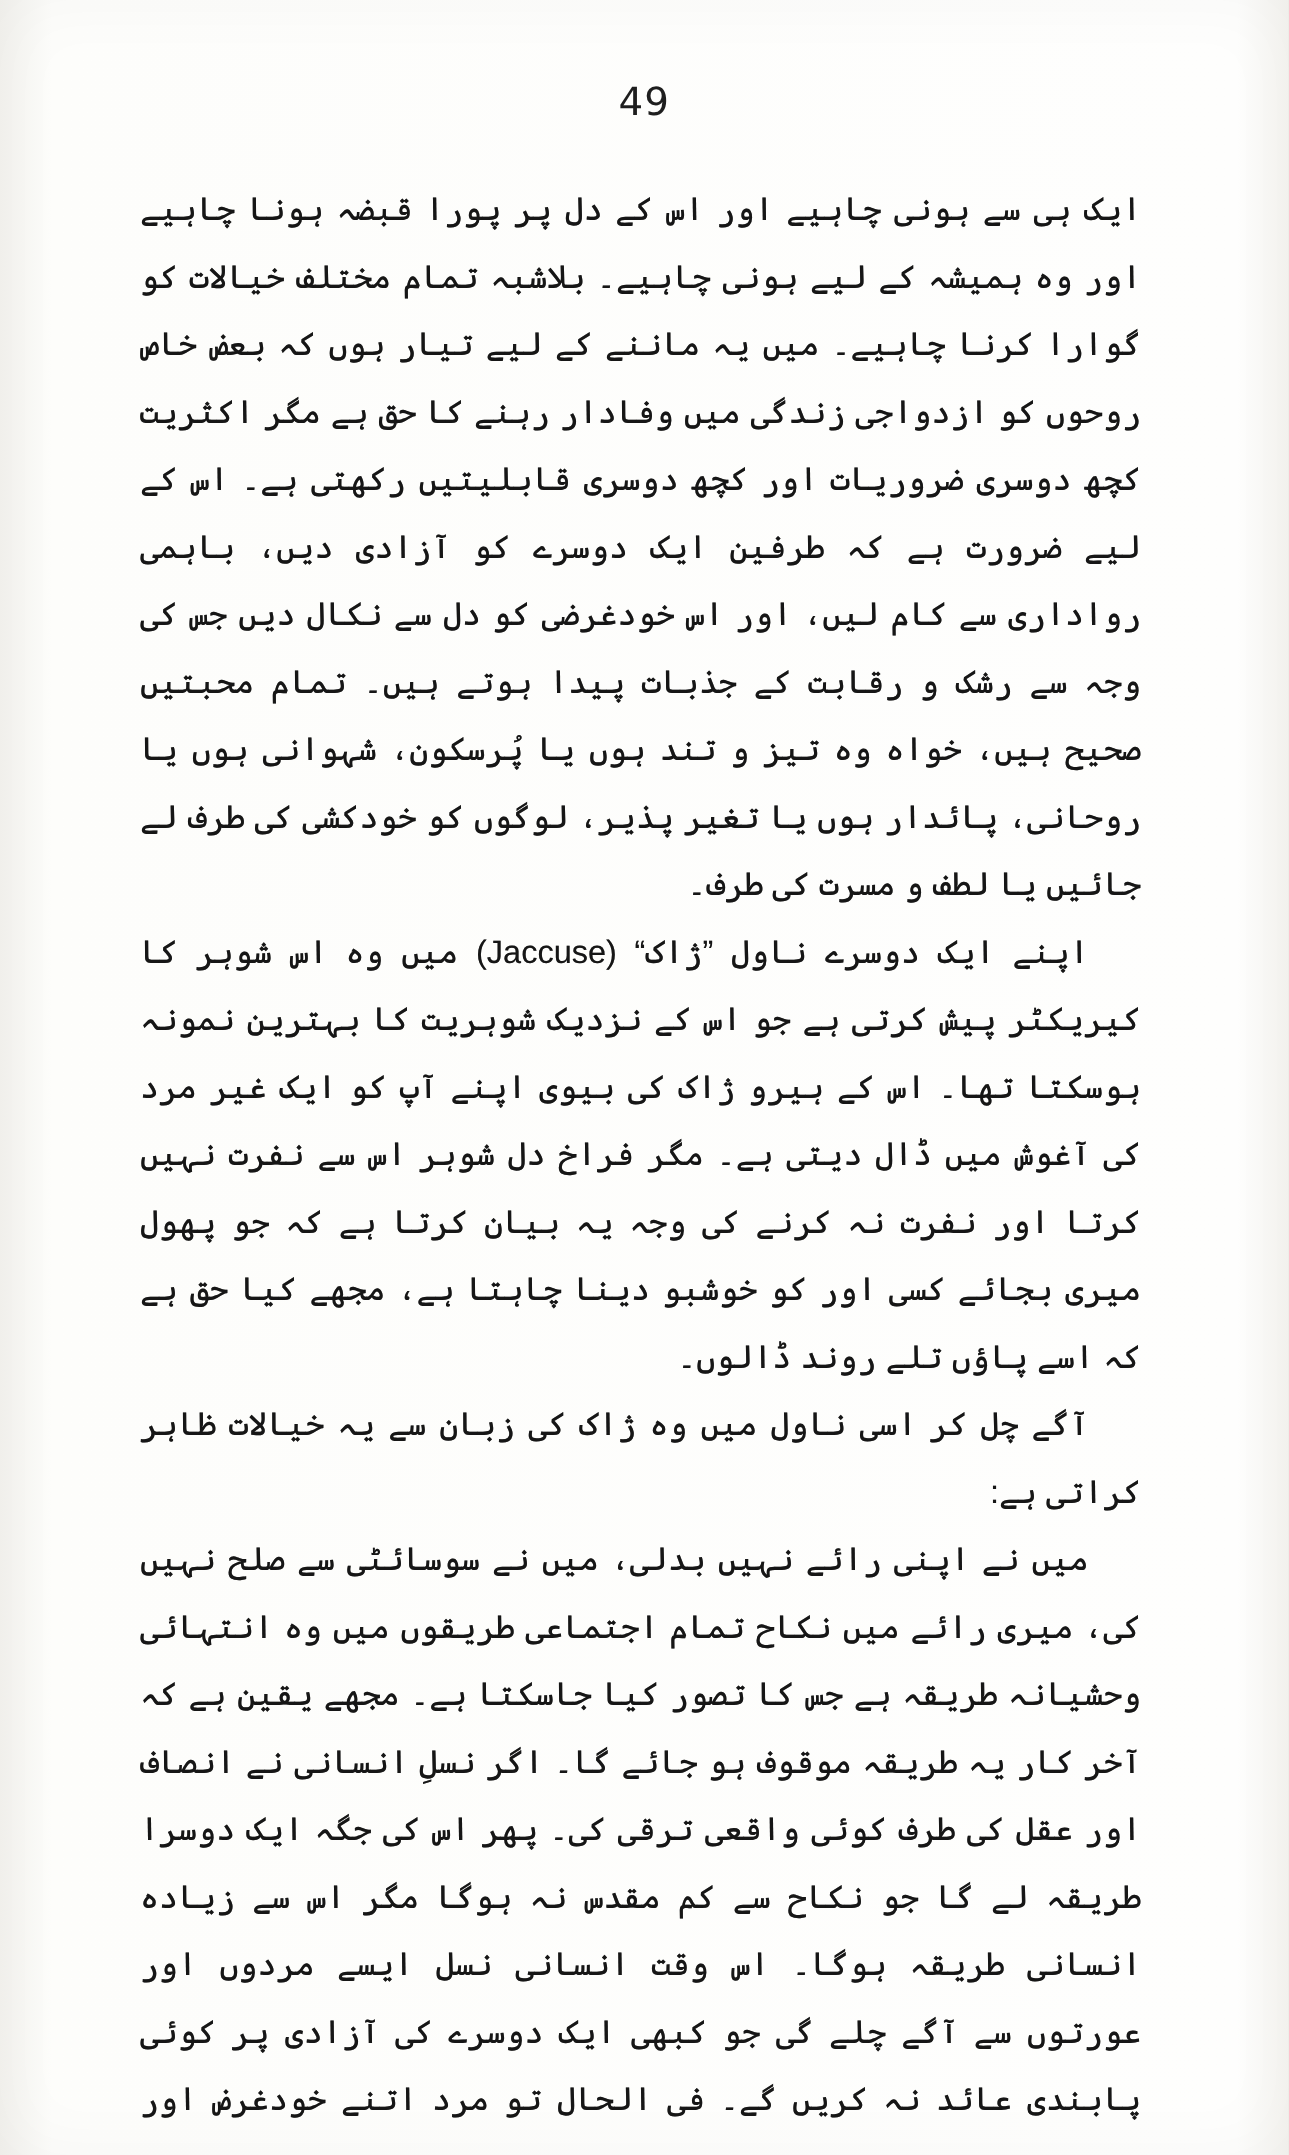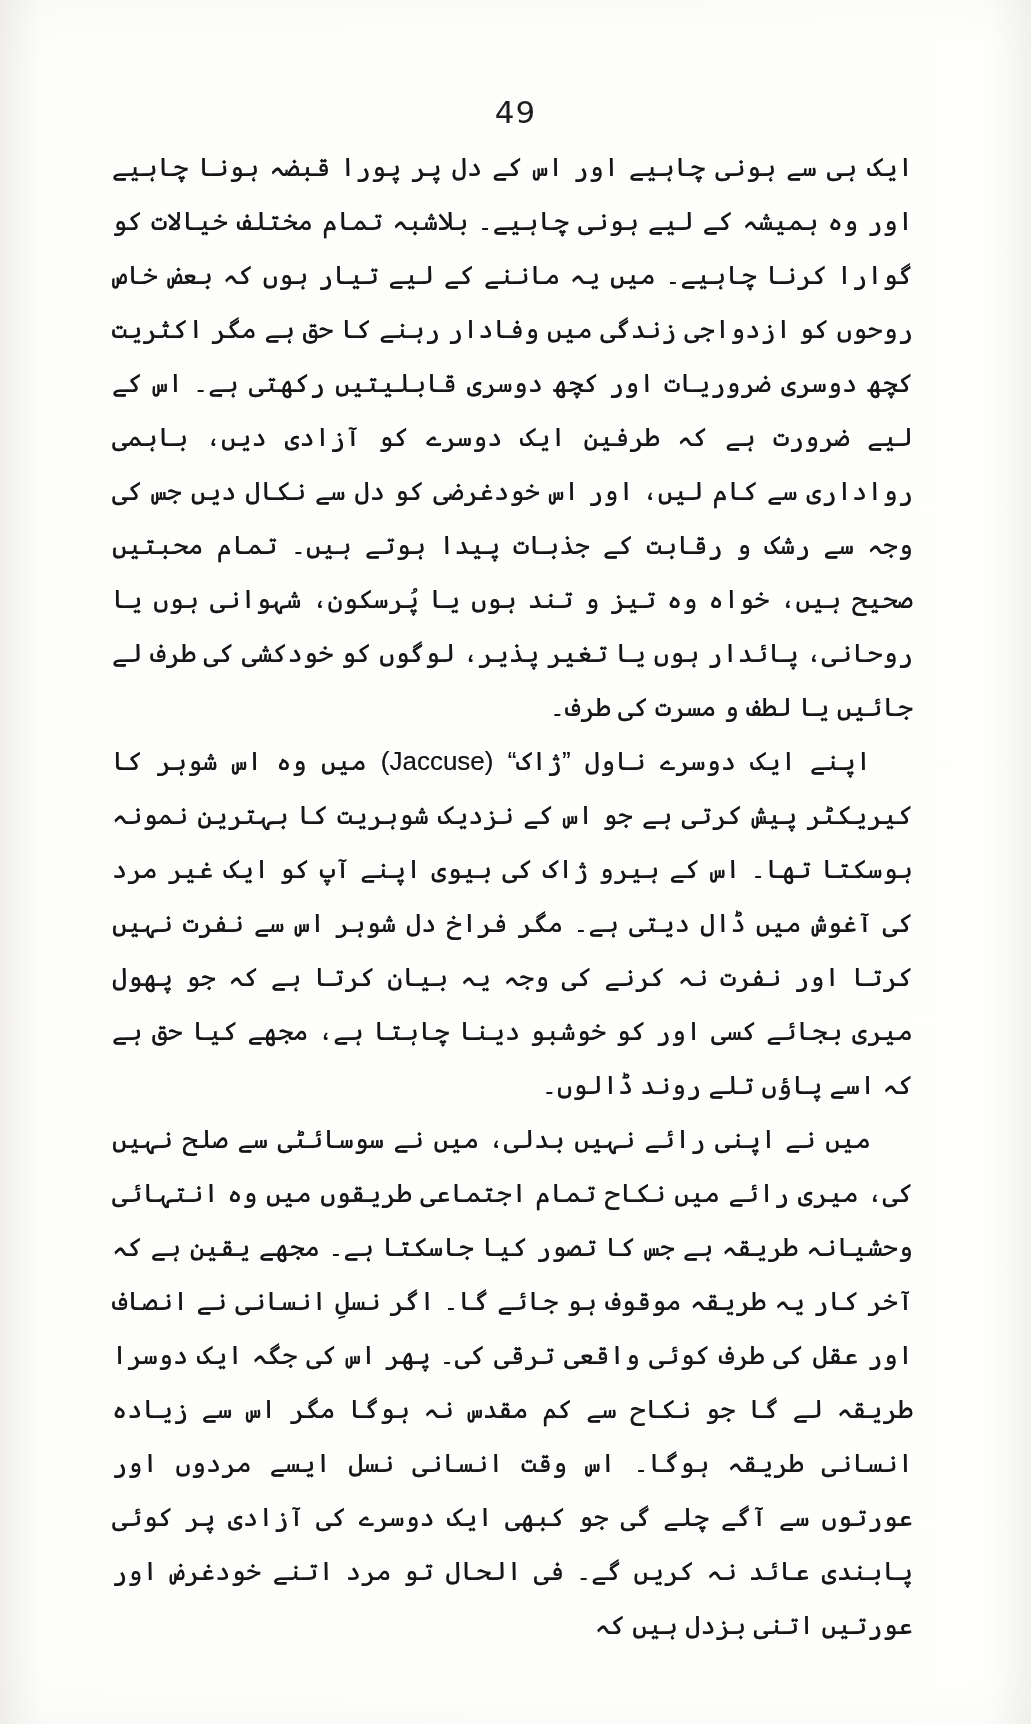"49" .page-number { top: 94px -> 64px }
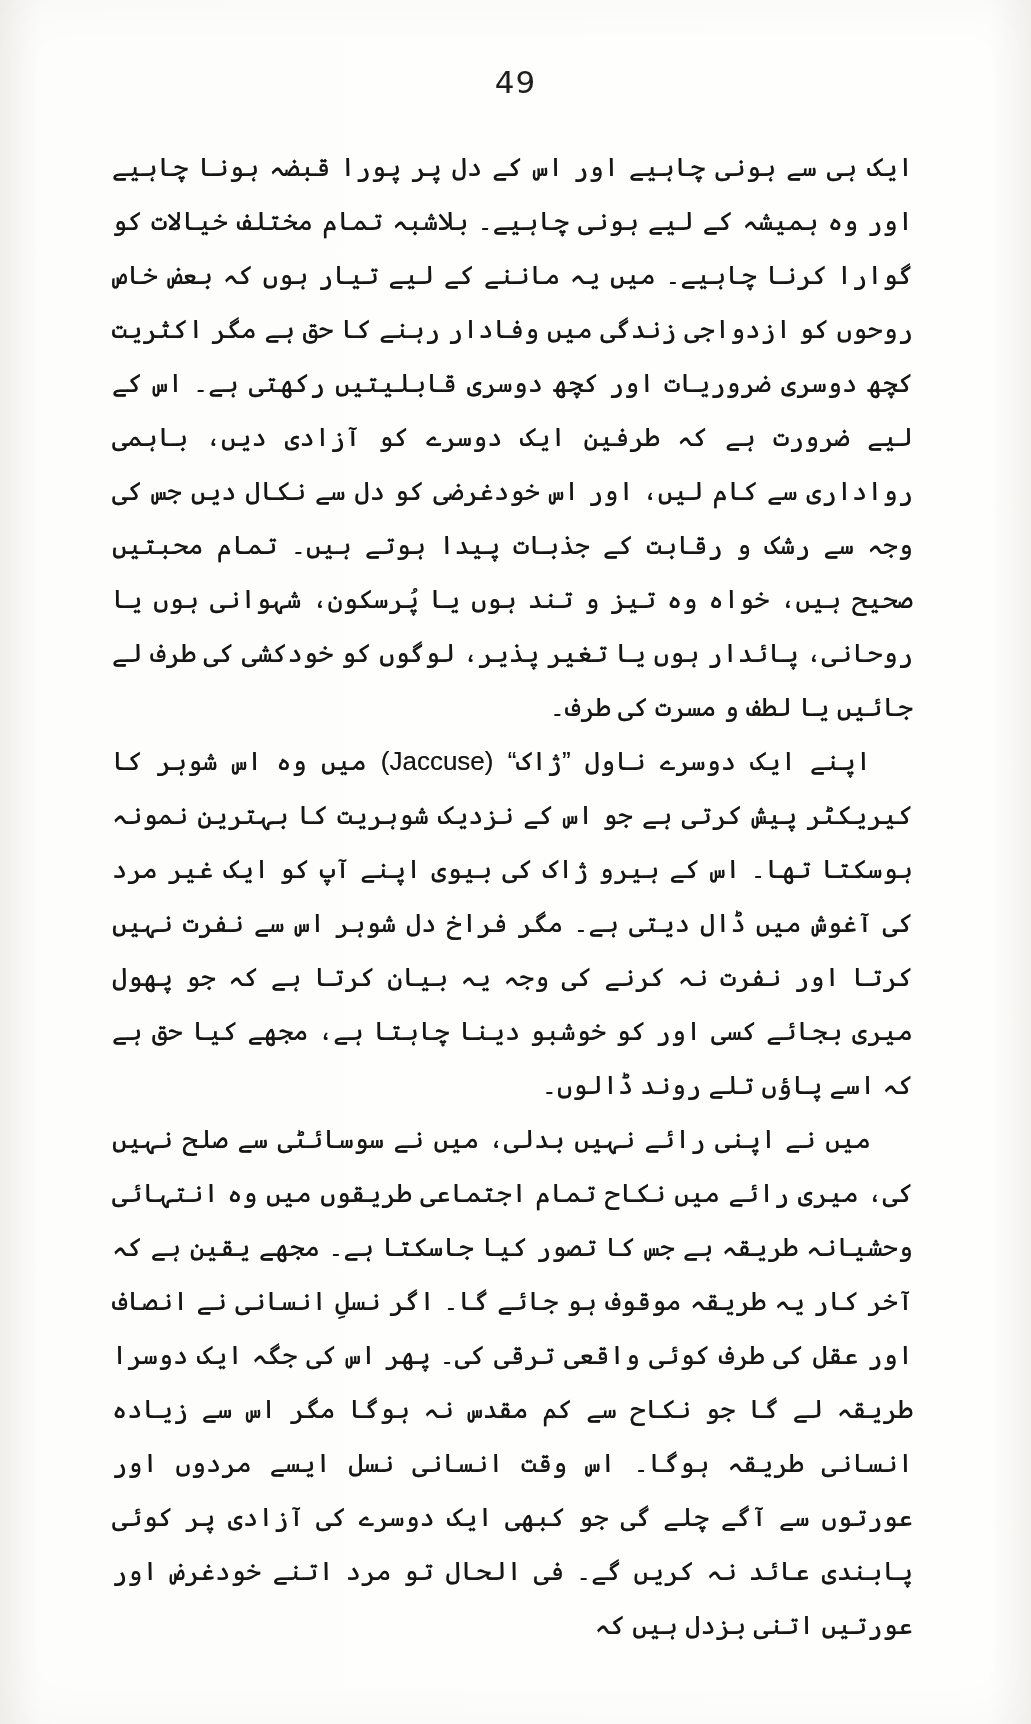"آگے چل کر اسی ناول" p.indented { html: none -> <p>آگے چل کر اسی ناول میں وہ ژاک کی زبان سے یہ خیالات ظاہر کراتی ہے:</p> }
